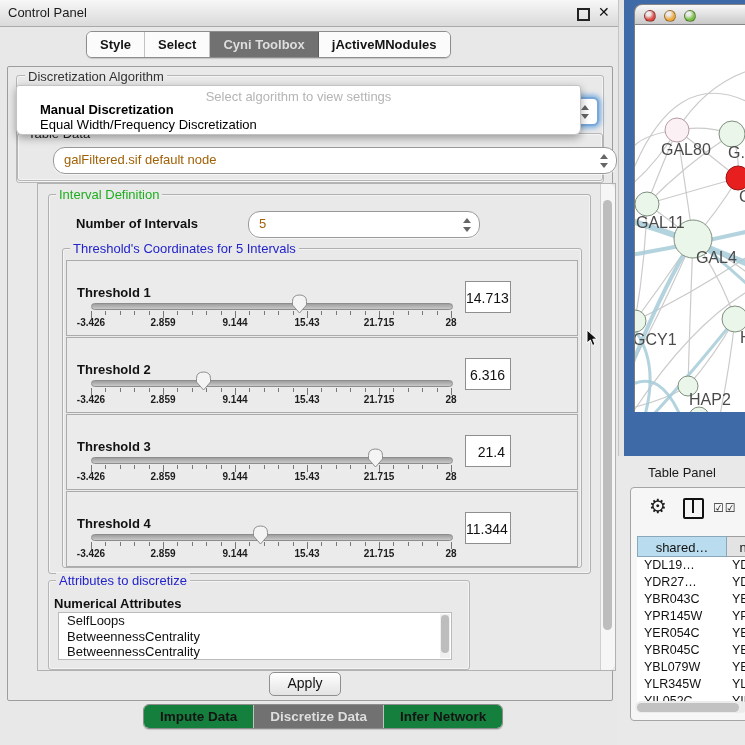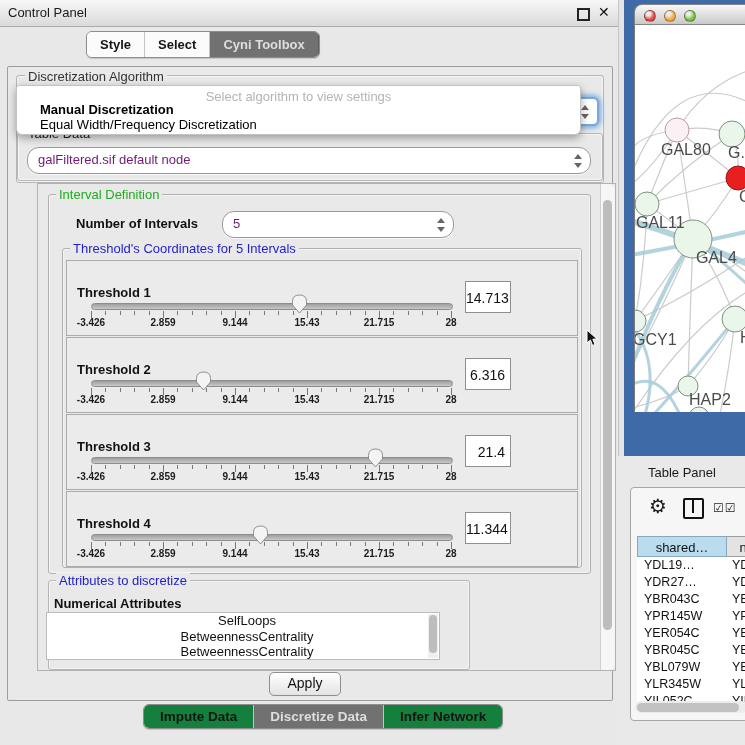"jActiveMNodules" span.ttab { html: none -> <span> <span>jActiveMNodules</span> </span> }
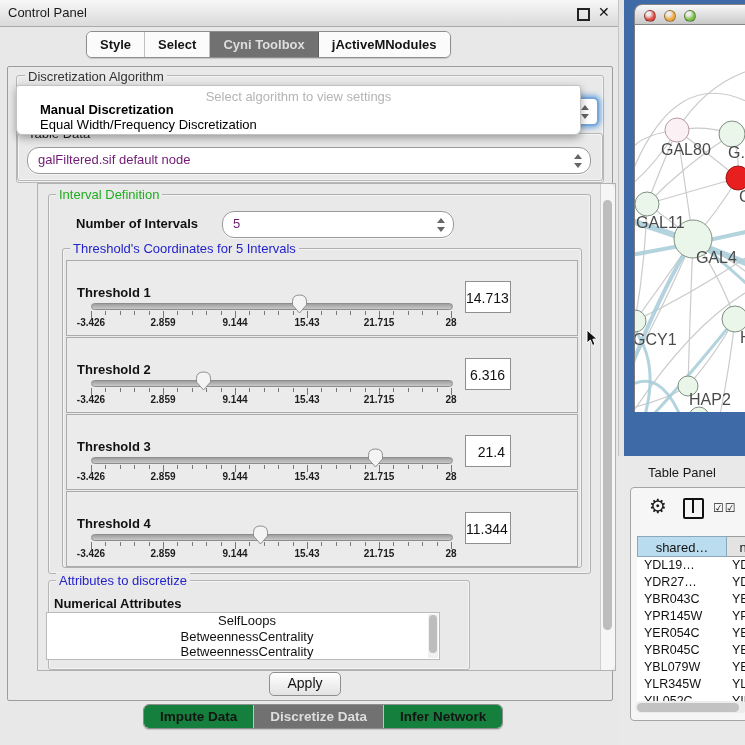"galFiltered.sif default node" .combo { color: #701a75 -> #a16207; margin-left: none -> 26px }
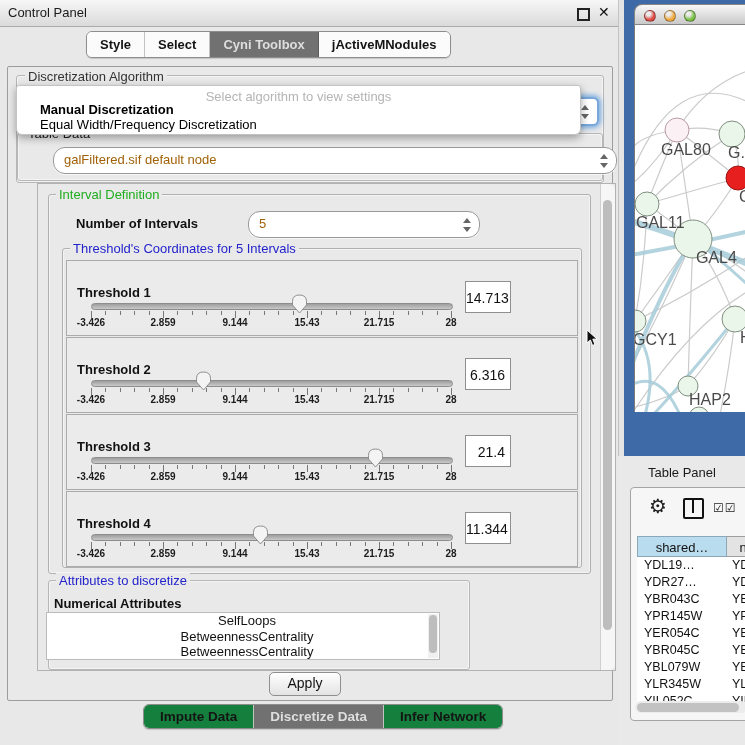"SelfLoops" div { left: 8px -> 20px; text-align: center -> none }
